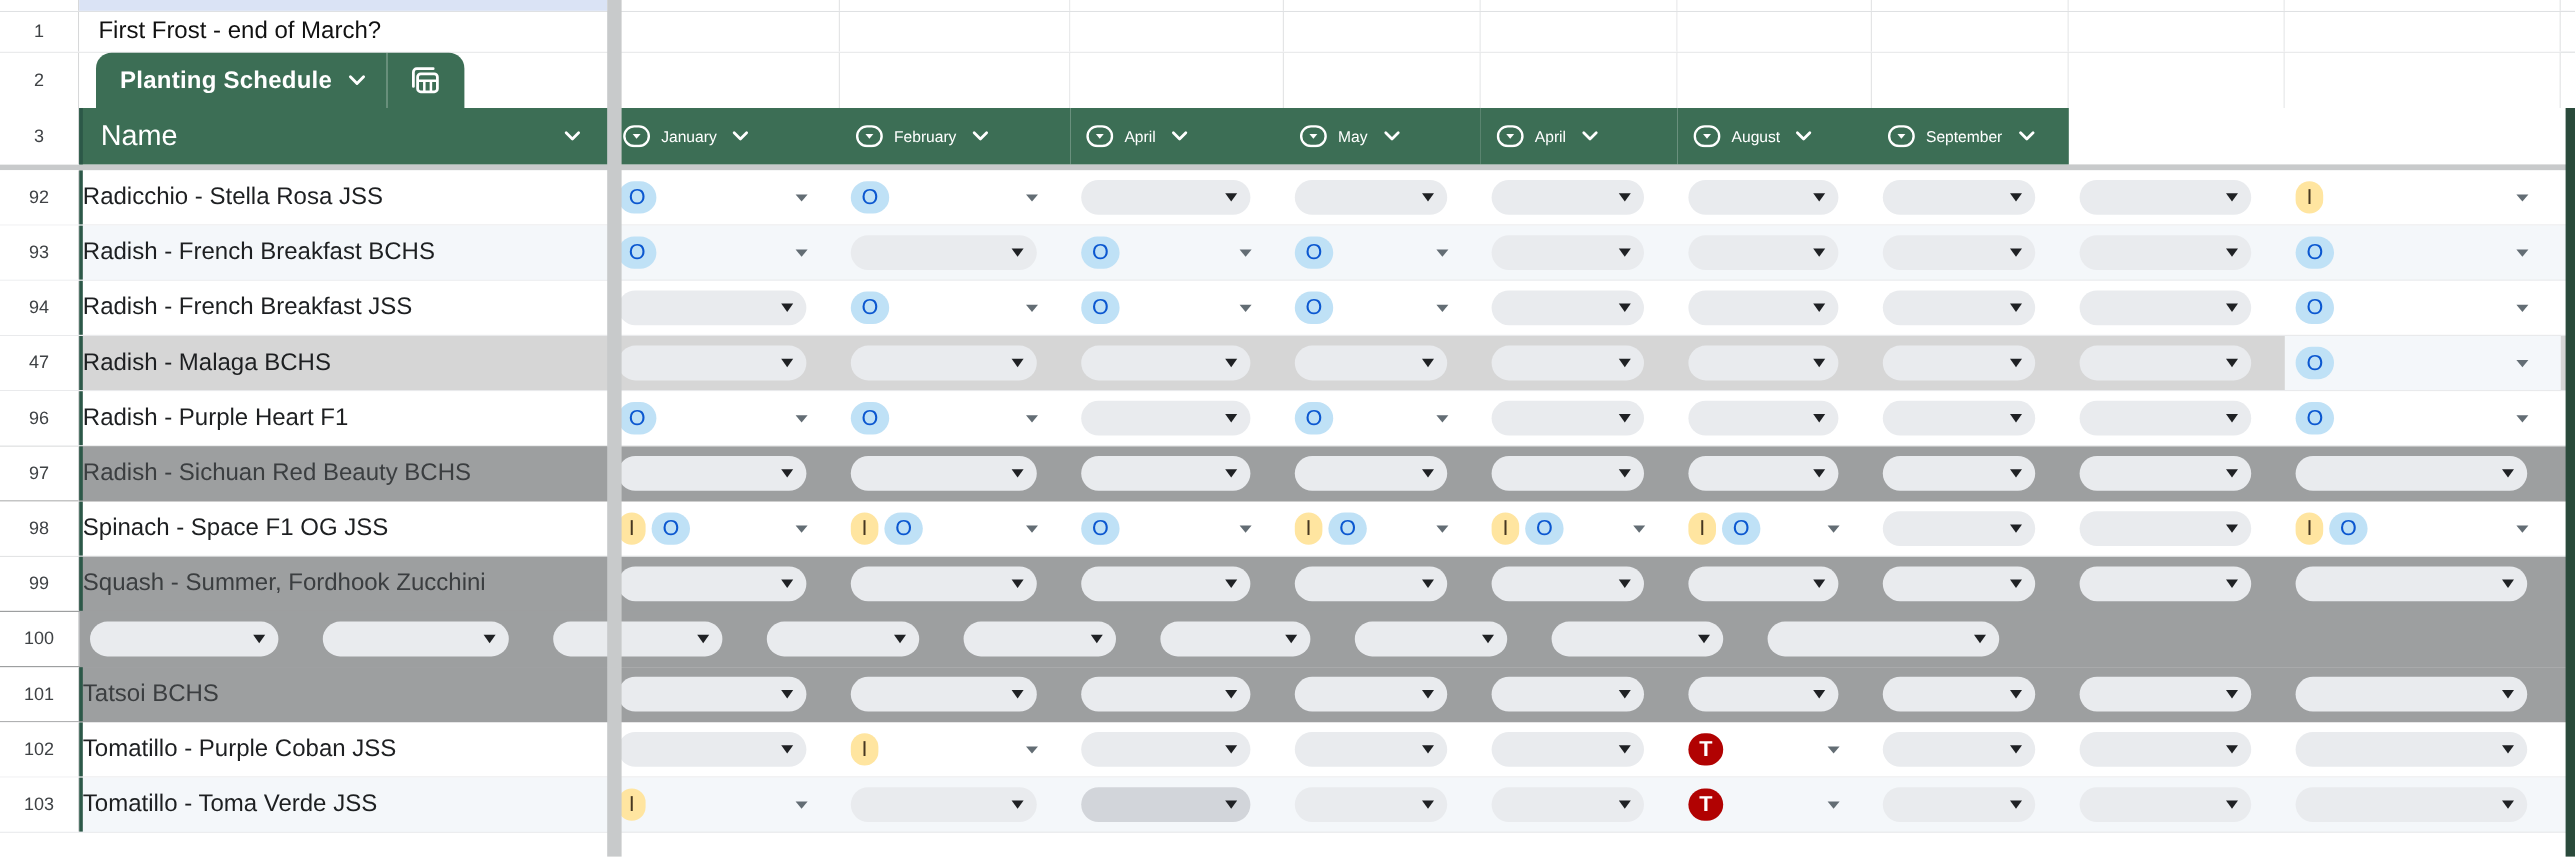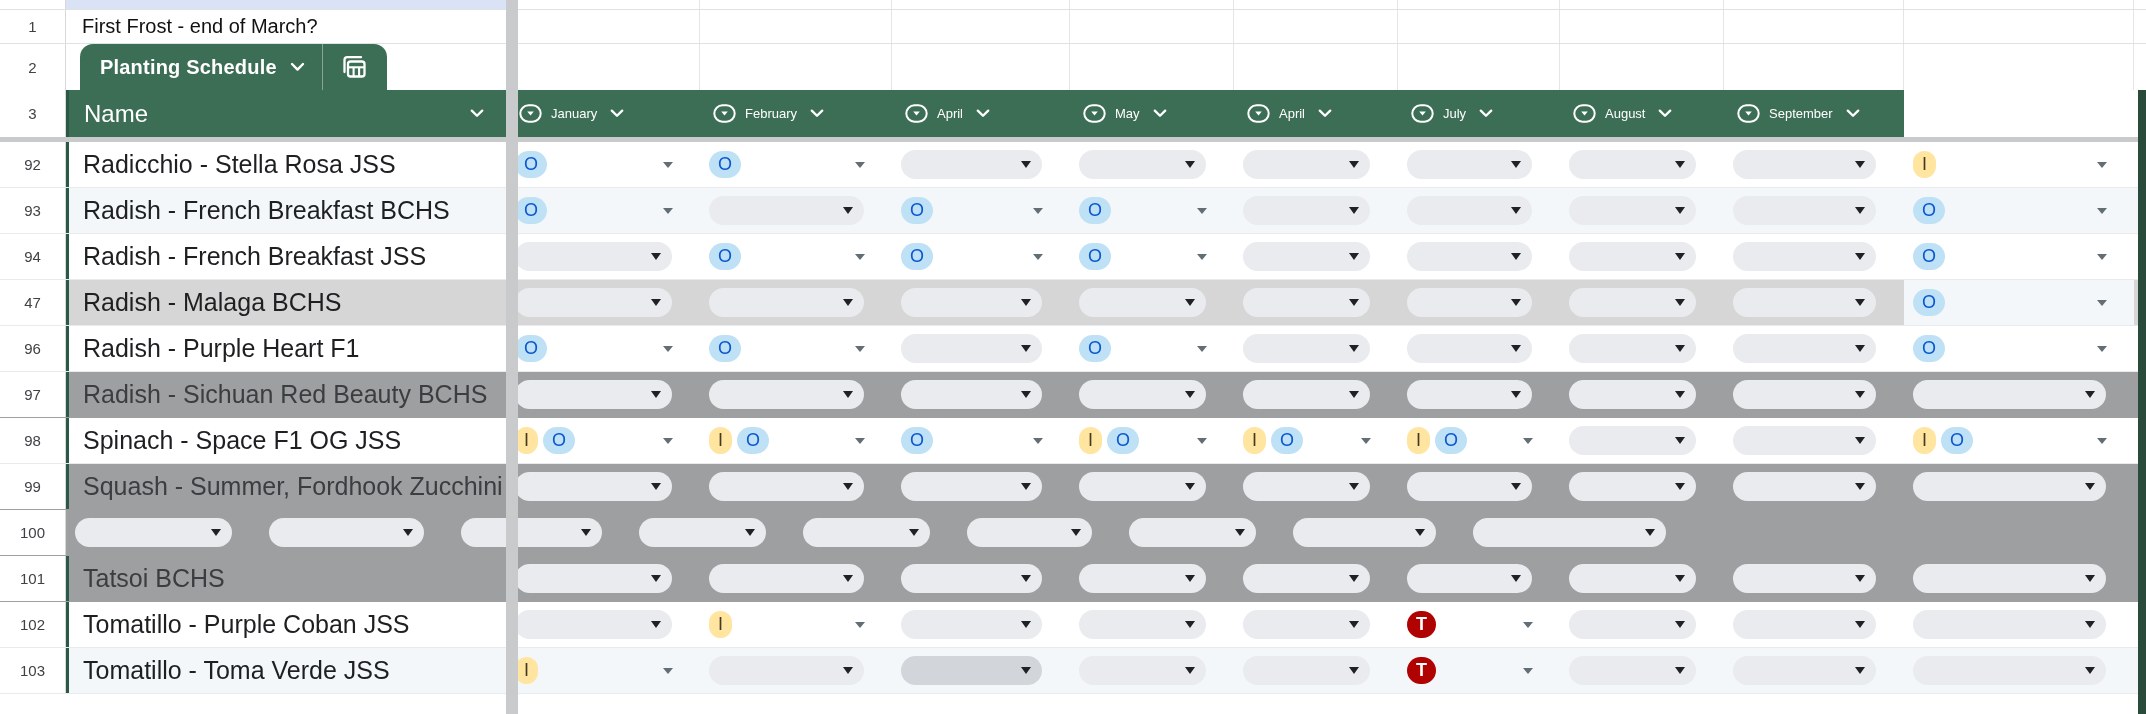"July" div.mheader { html: <div> <span> <svg> <rect></rect> <path></path> </svg> </span> <span>July</span> <span> <svg> <path></path> </svg> </span> </div> -> none }
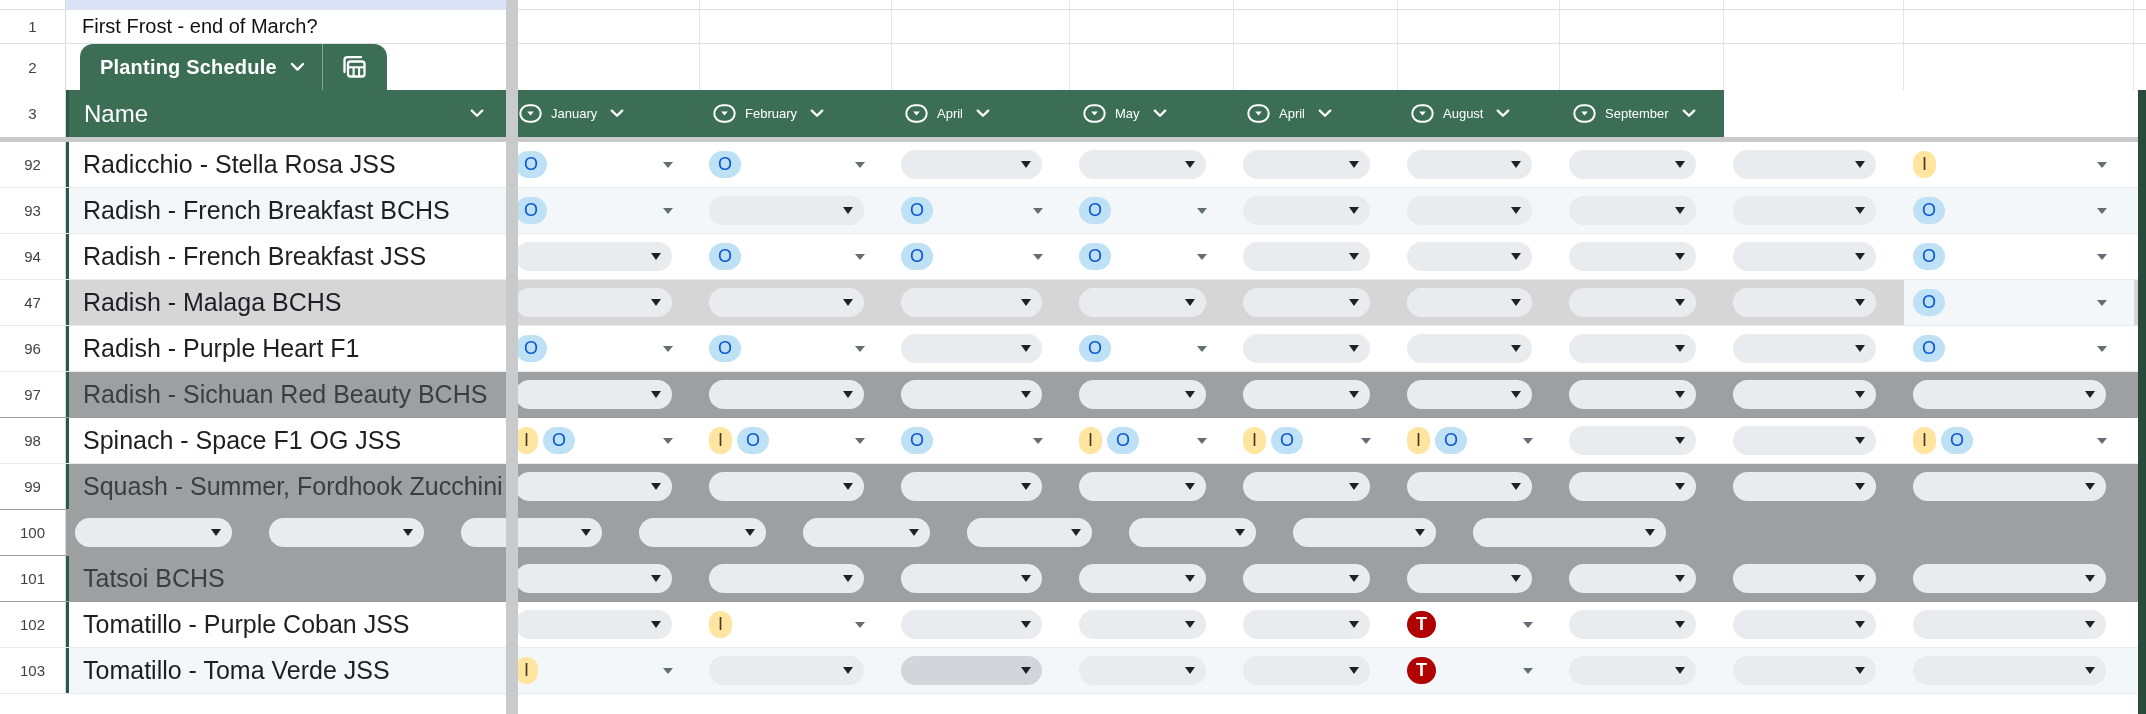"Radicchio - Stella Rosa JSS" .row .namecol { font-size: 25px -> 20px; padding-left: 14px -> none }
